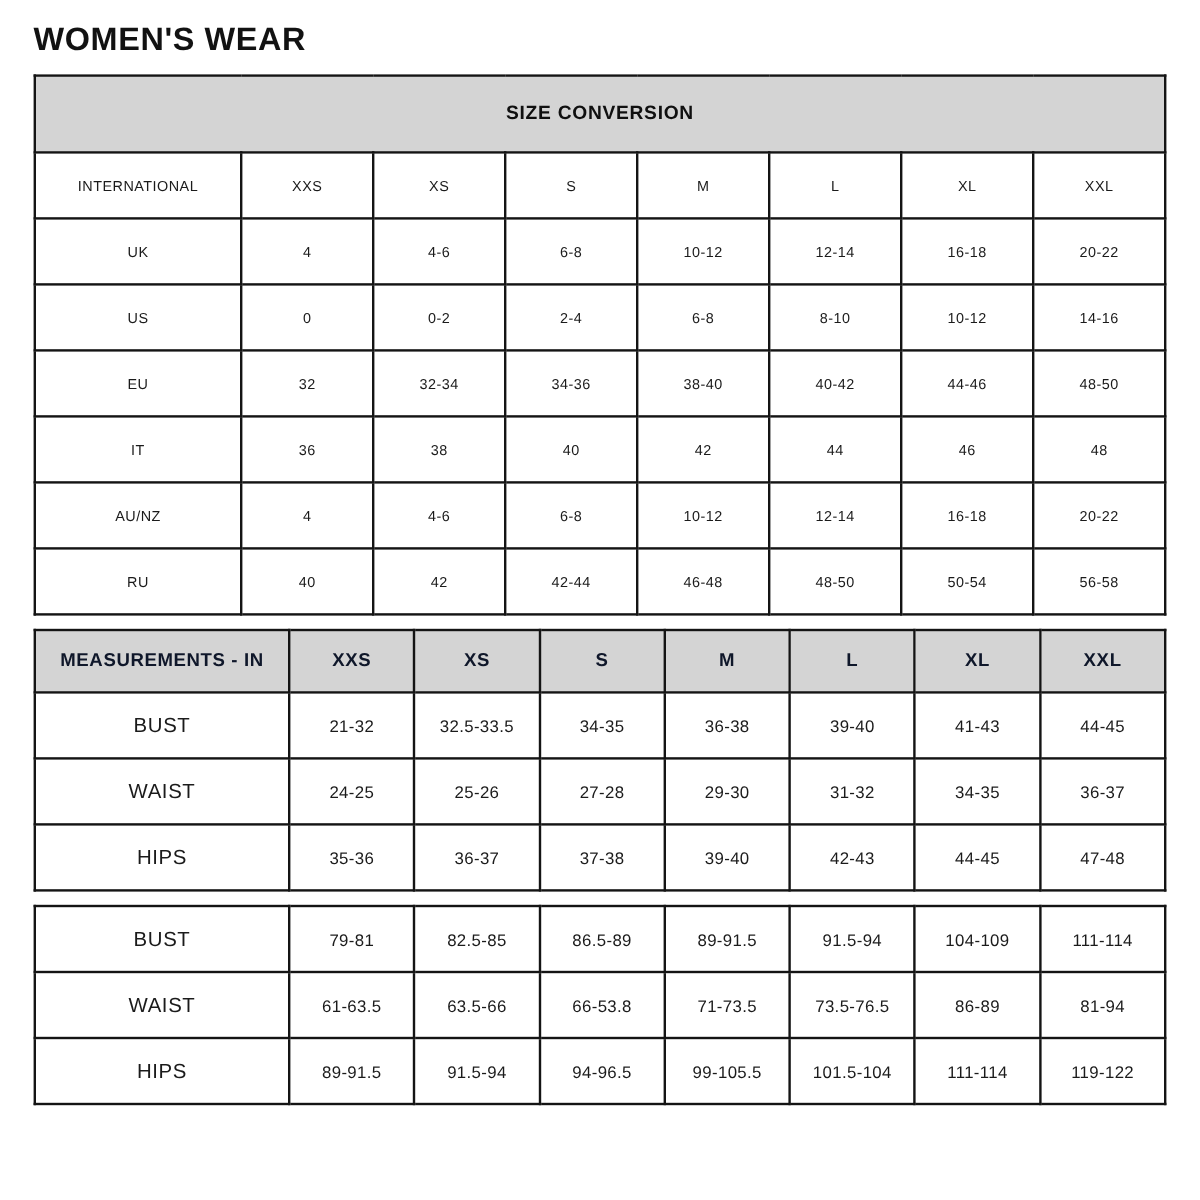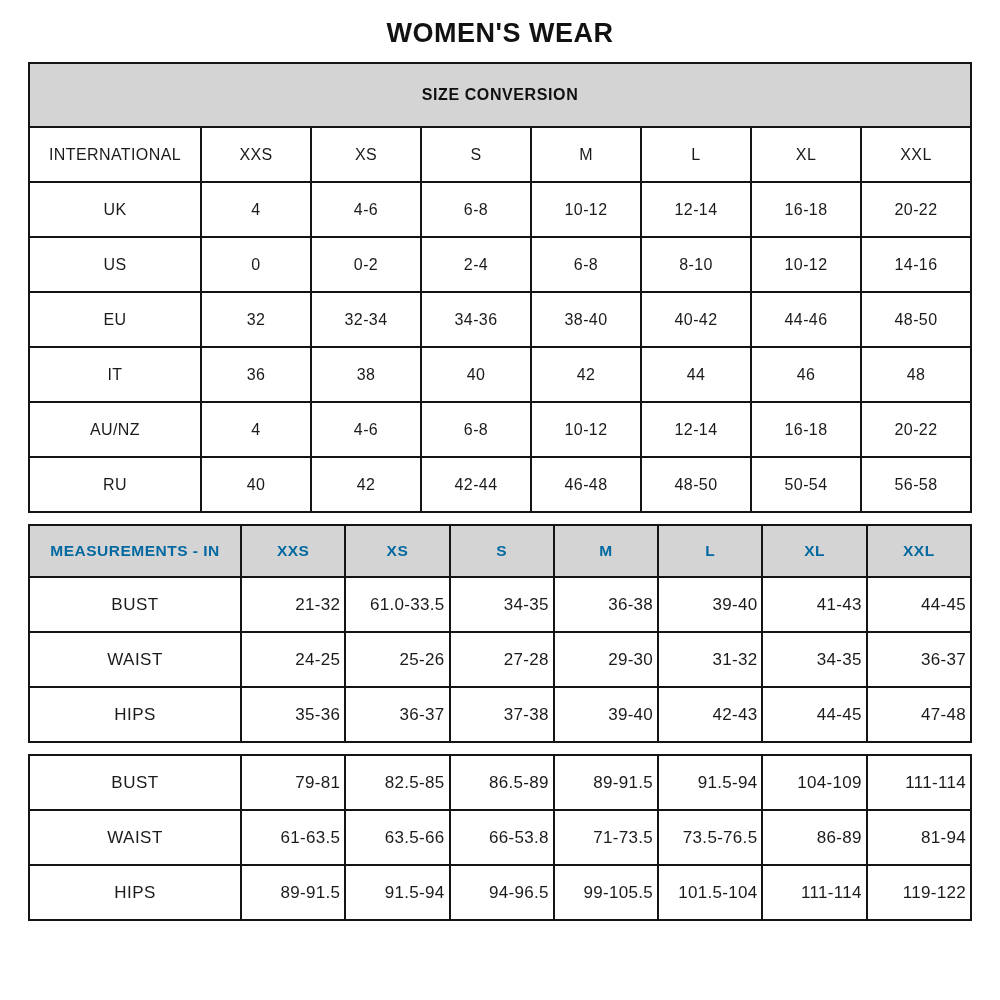"WOMEN'S WEAR" .page-title { text-align: center -> left }
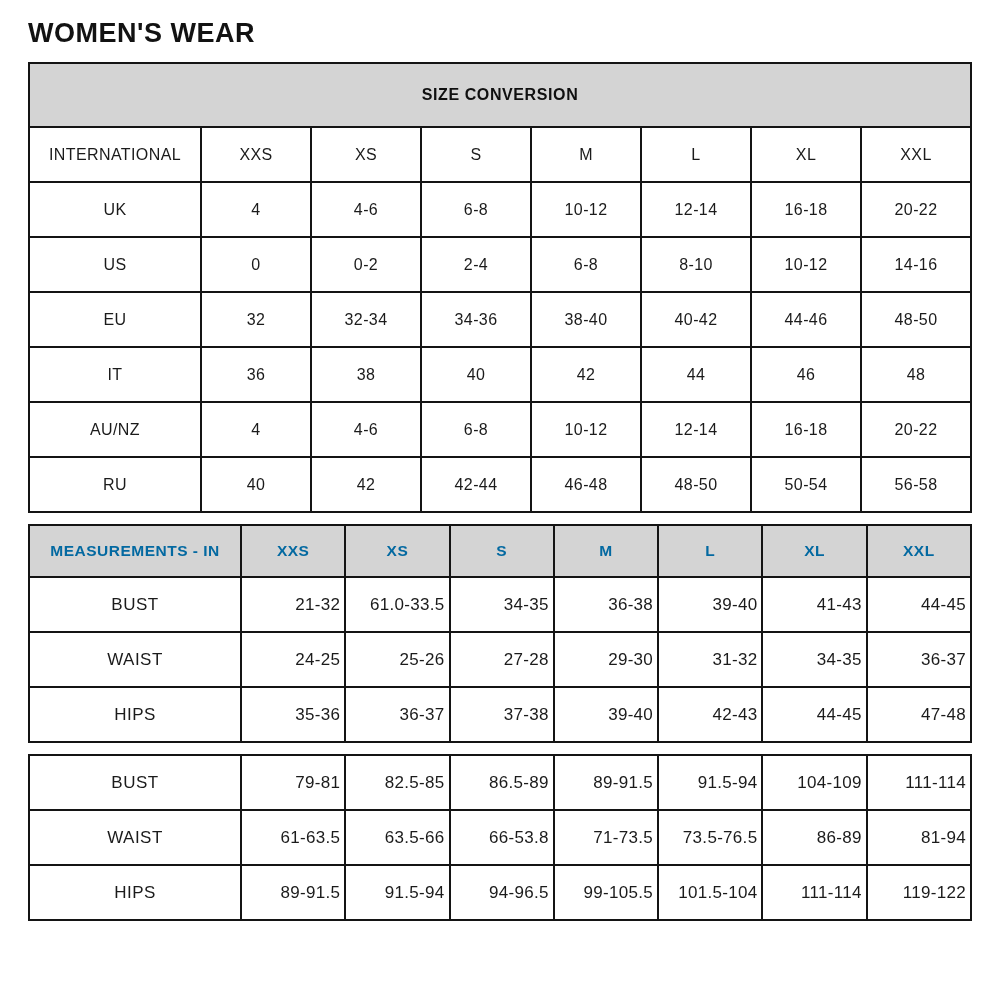"INTERNATIONAL" .t1 td { font-size: 16px -> 12px }
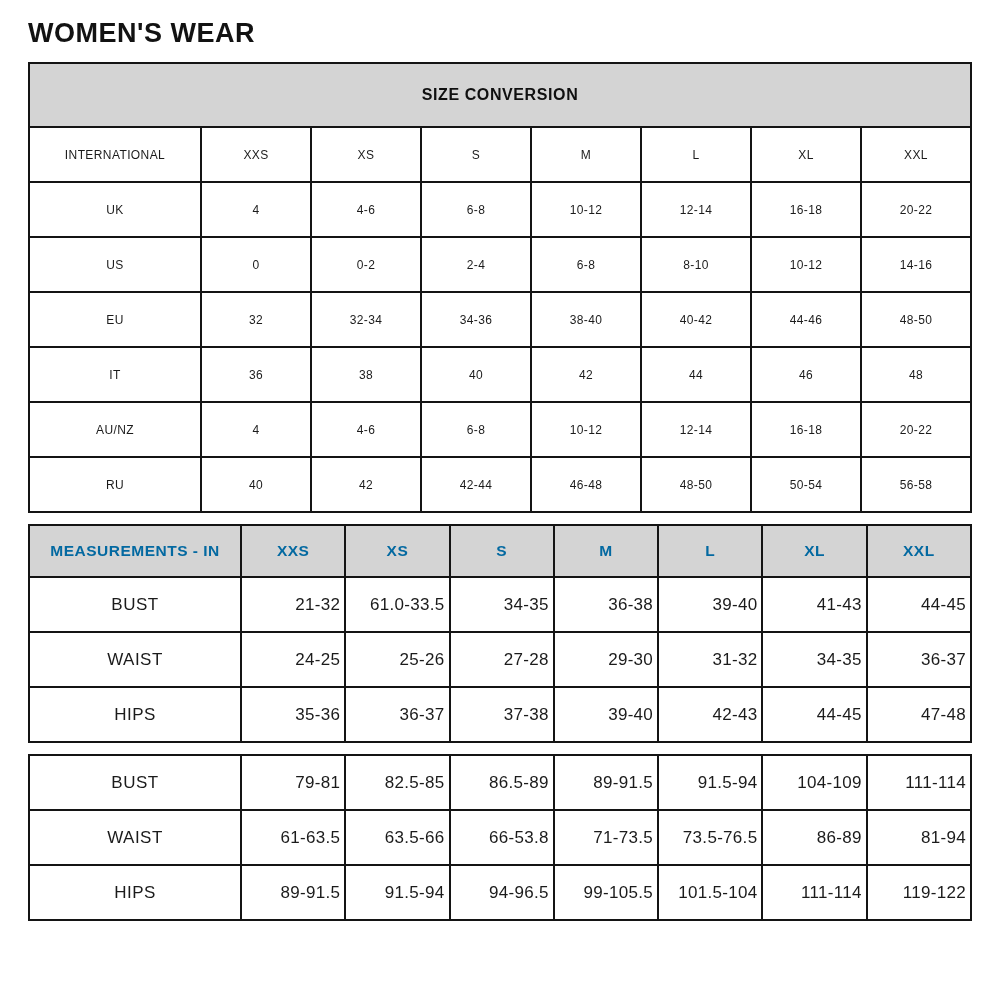"MEASUREMENTS - IN" .tm .hdr { color: #0369a1 -> #0f172a }
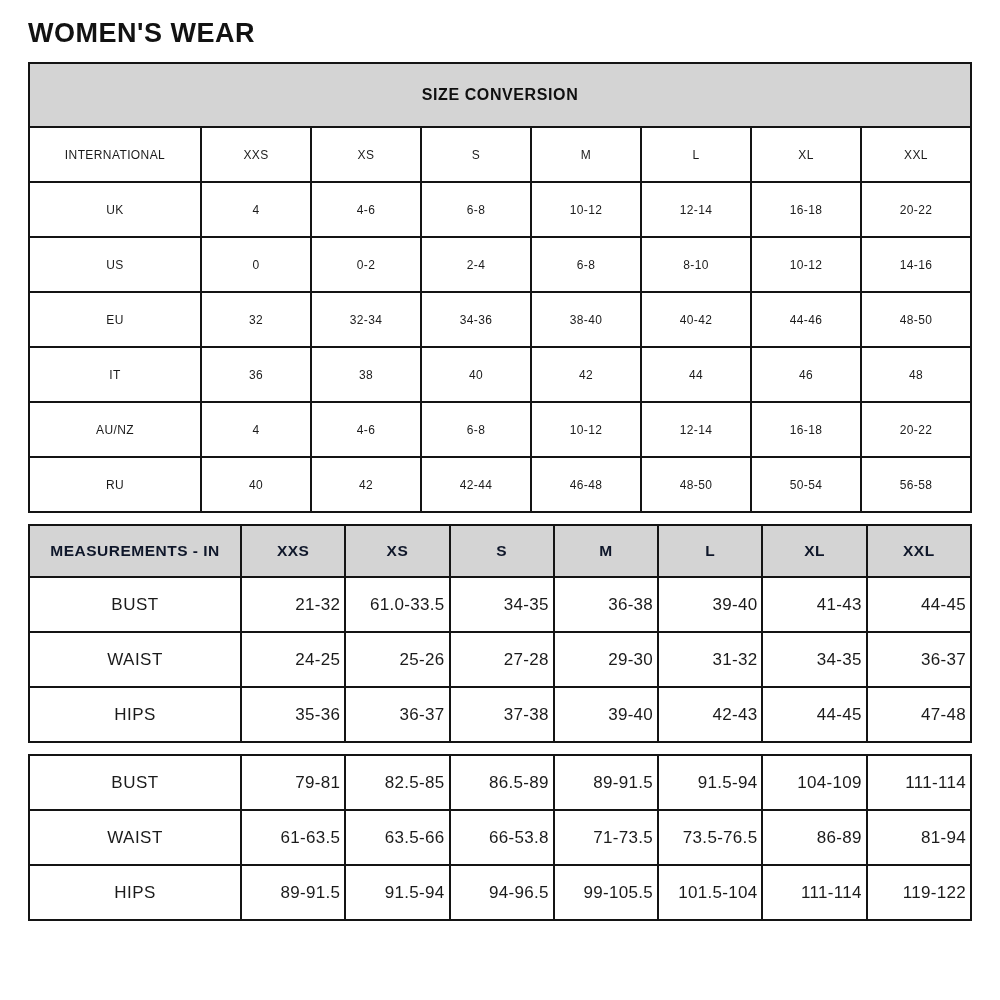"21-32" .tm .val { font-size: 17px -> 14px; text-align: right -> none }
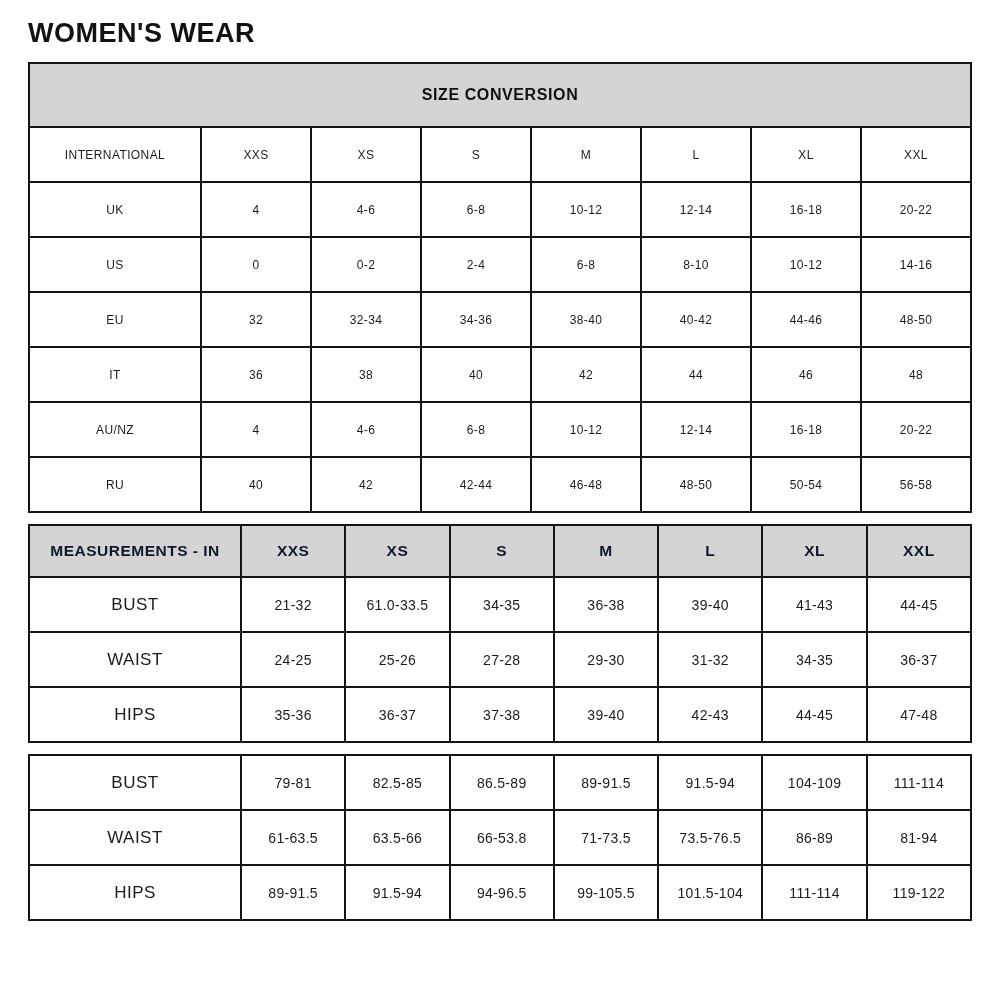"61.0-33.5" td.val { text: 61.0-33.5 -> 32.5-33.5 }
